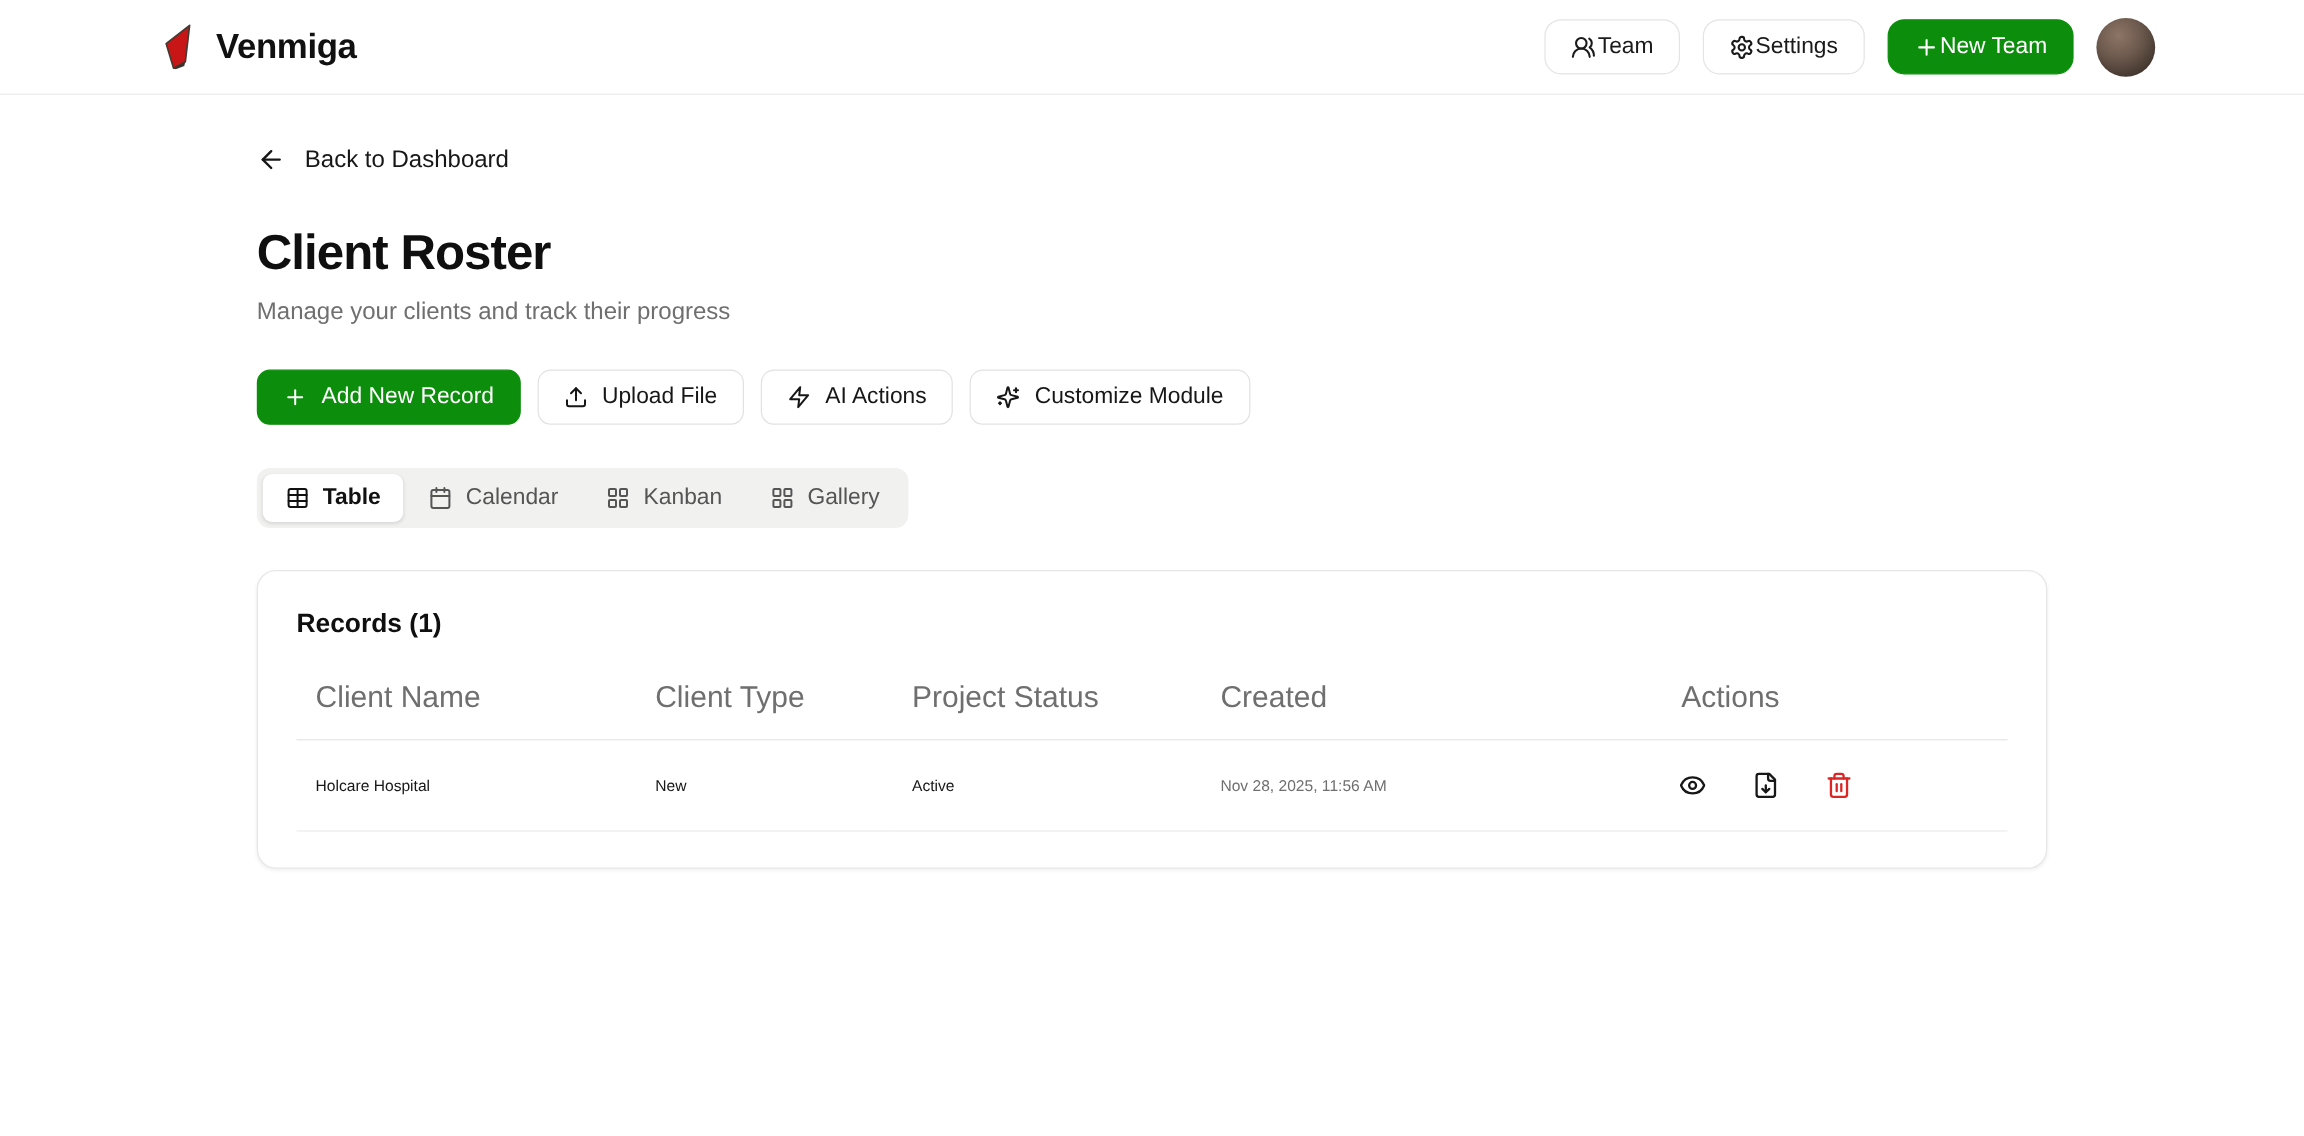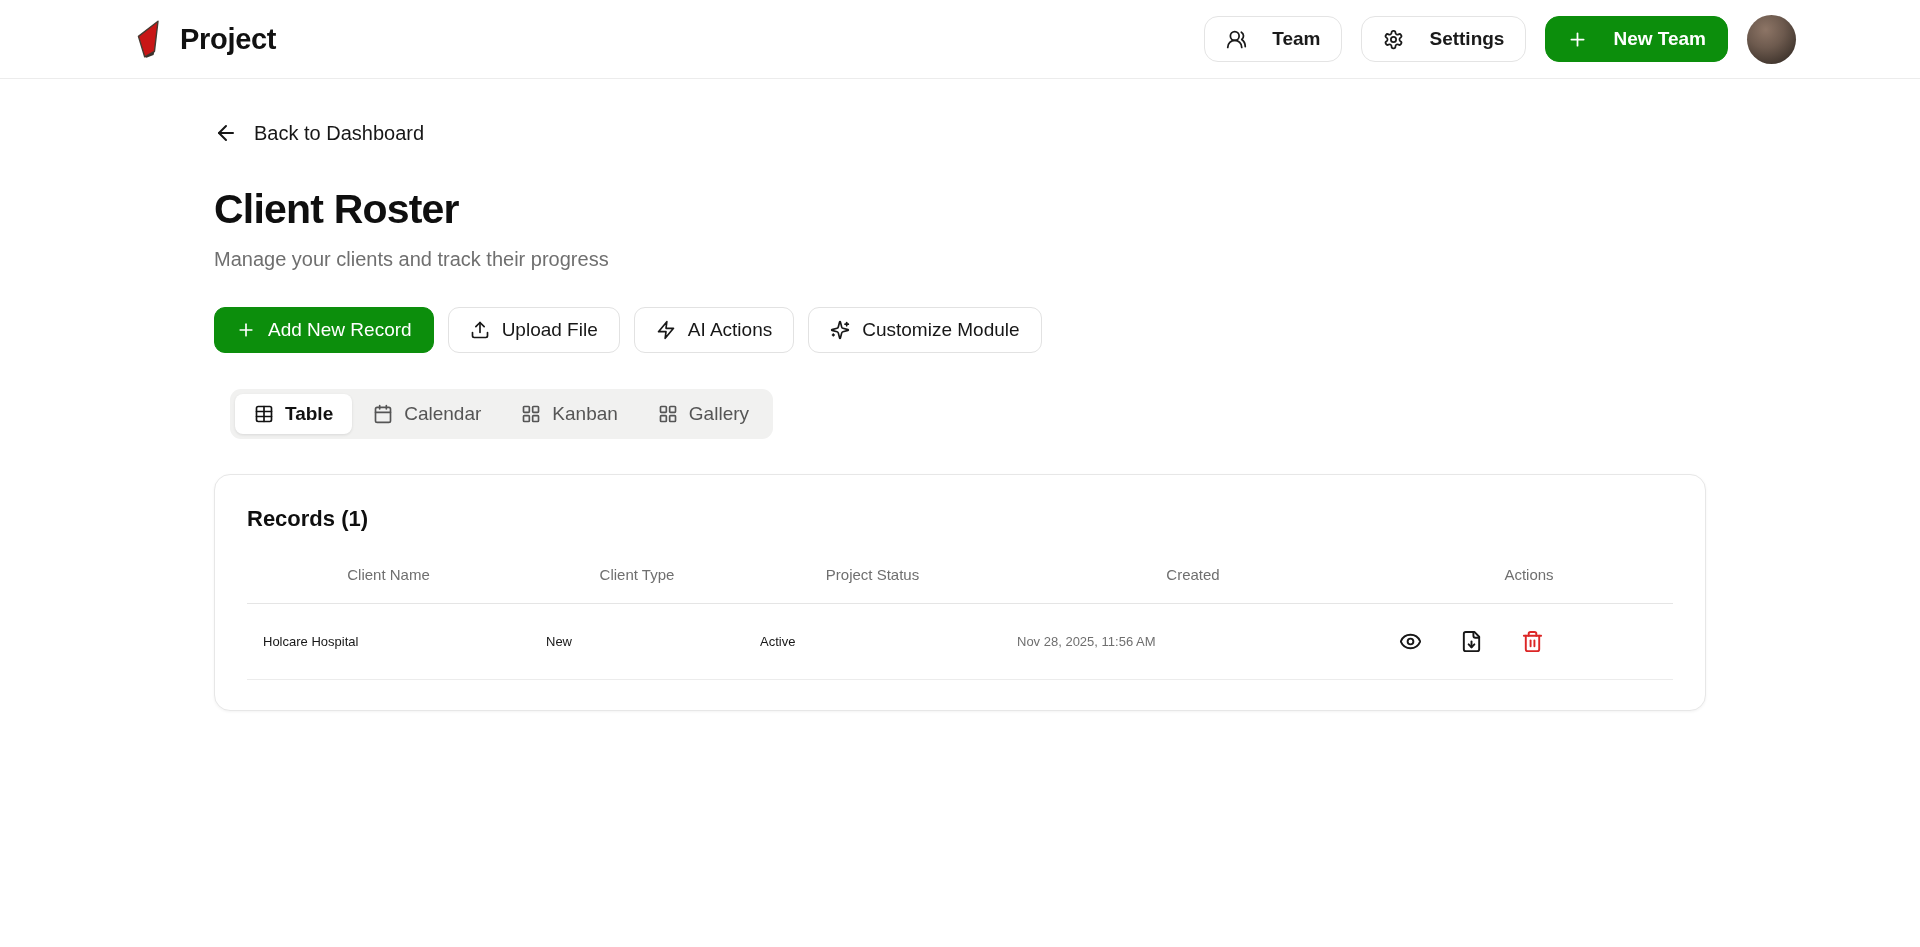"Project" span.brand-name { text: Project -> Venmiga }
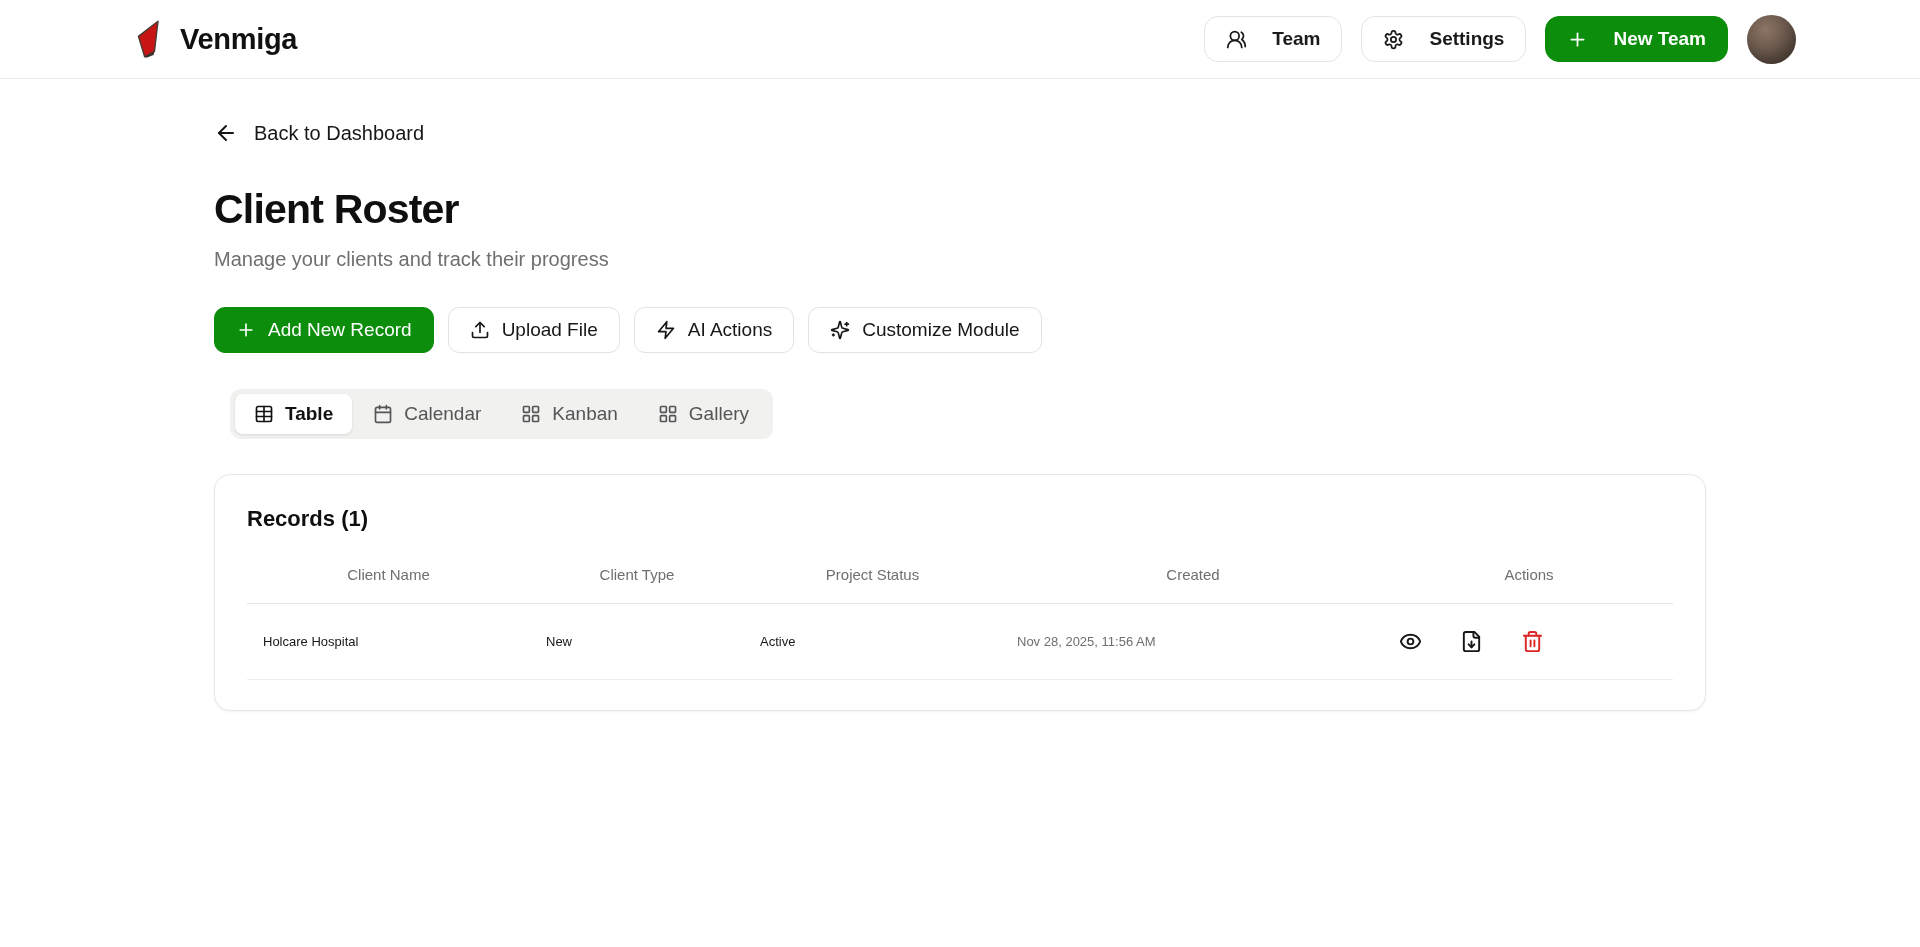"Team" .pill-btn { font-weight: 700 -> 400; gap: 25px -> 1px }
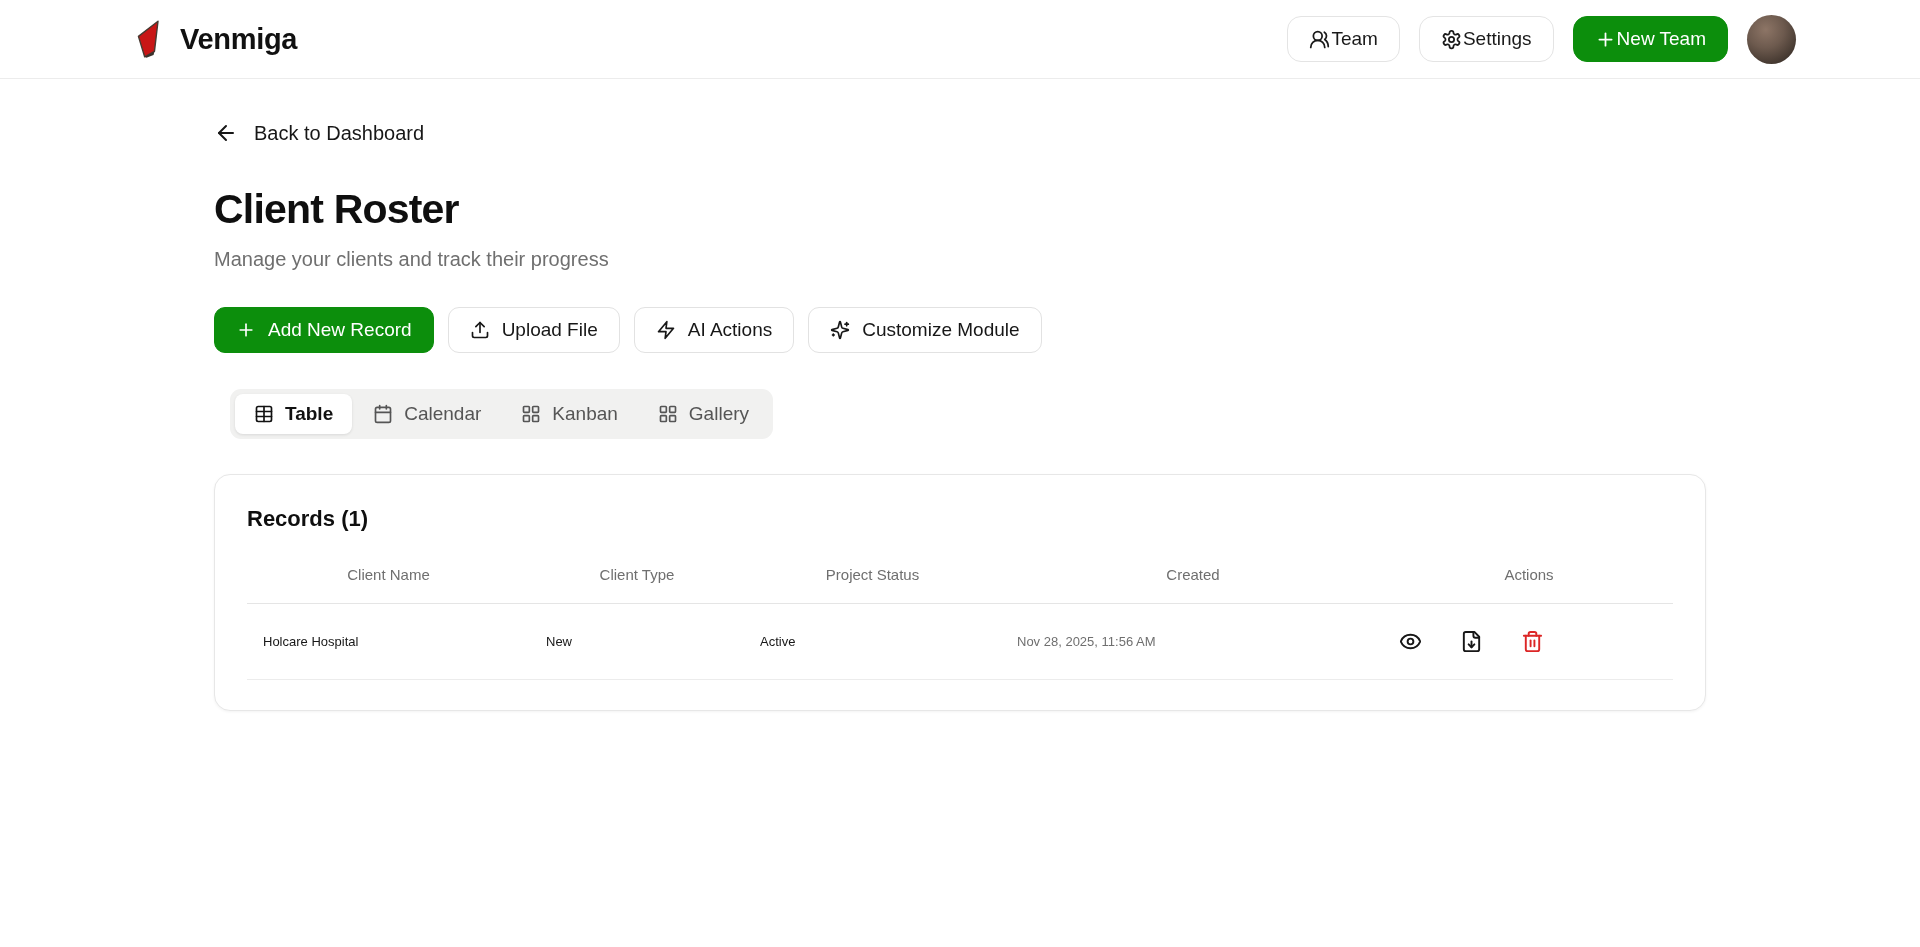"Table" .tabs { margin-left: 16px -> none }
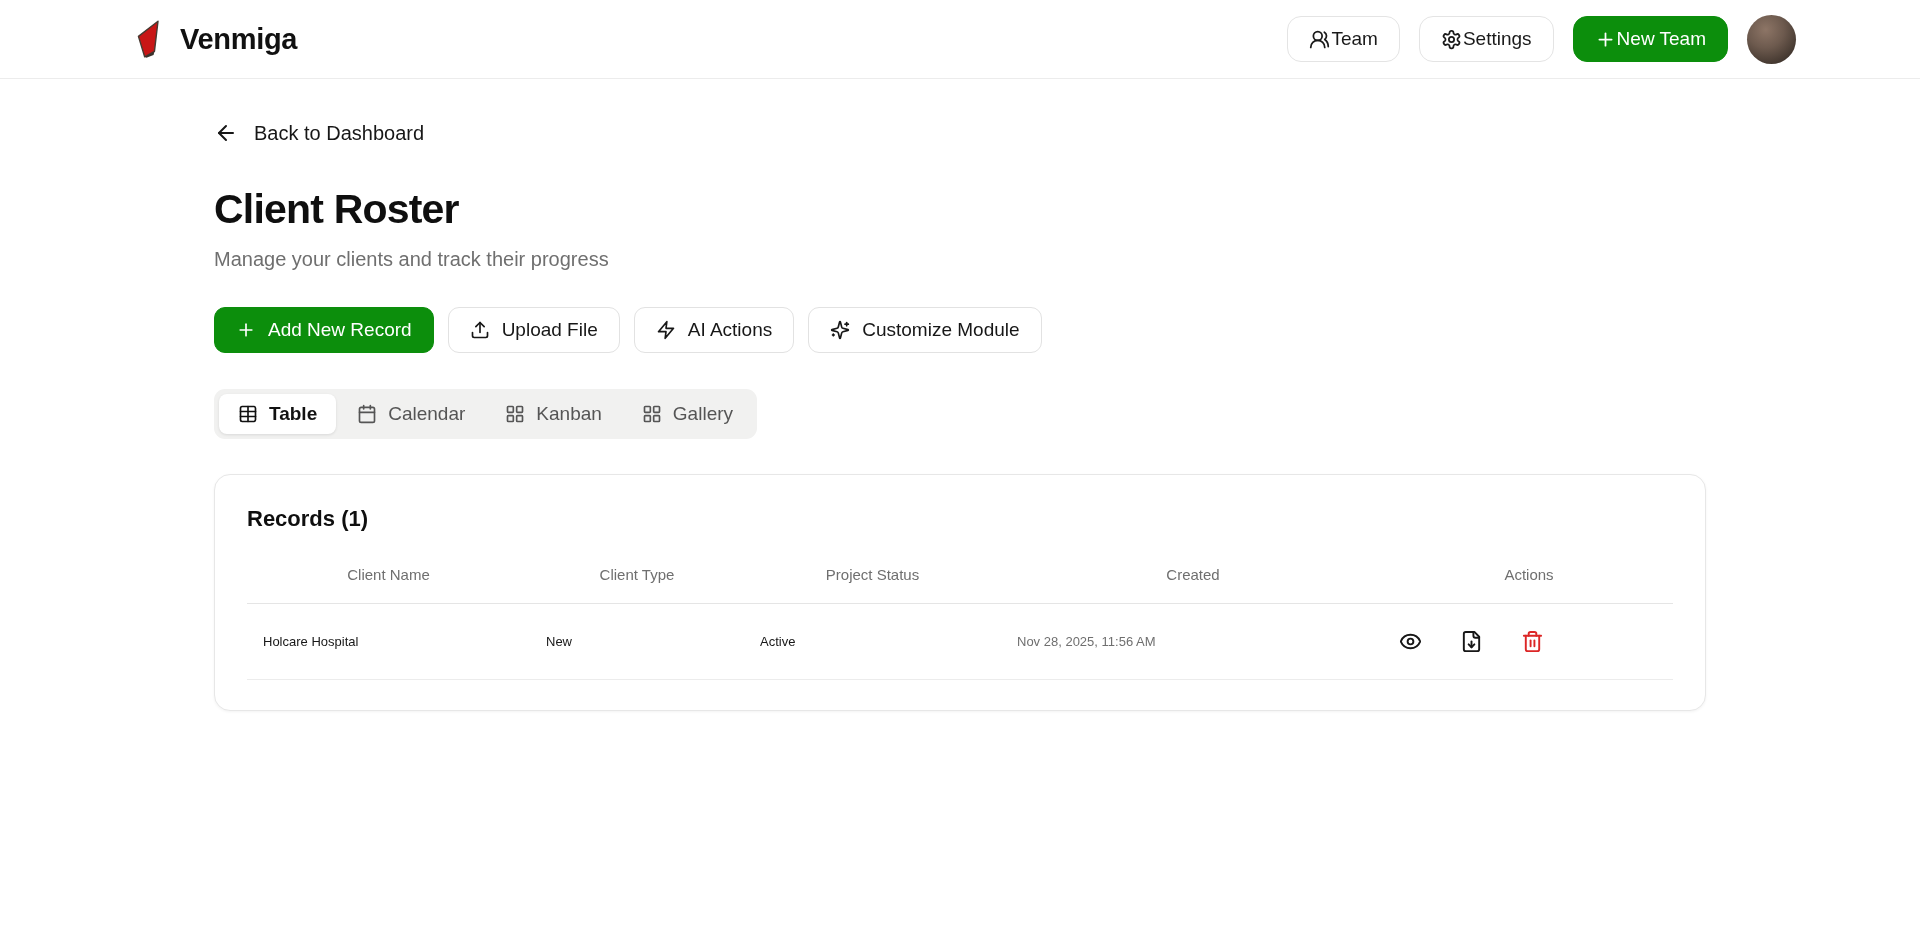"Client Name" th { font-size: 15px -> 25px; text-align: center -> left }
